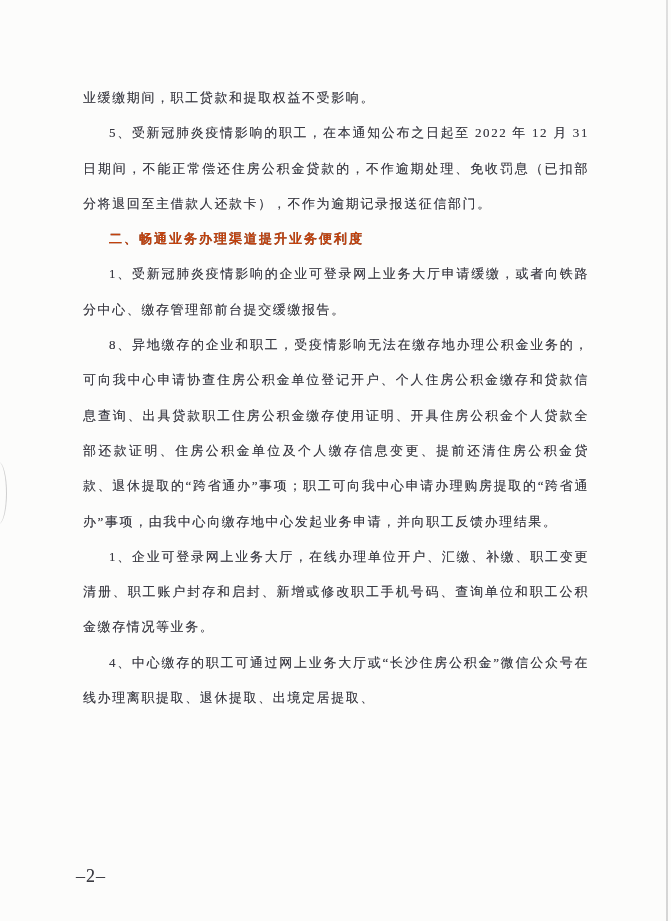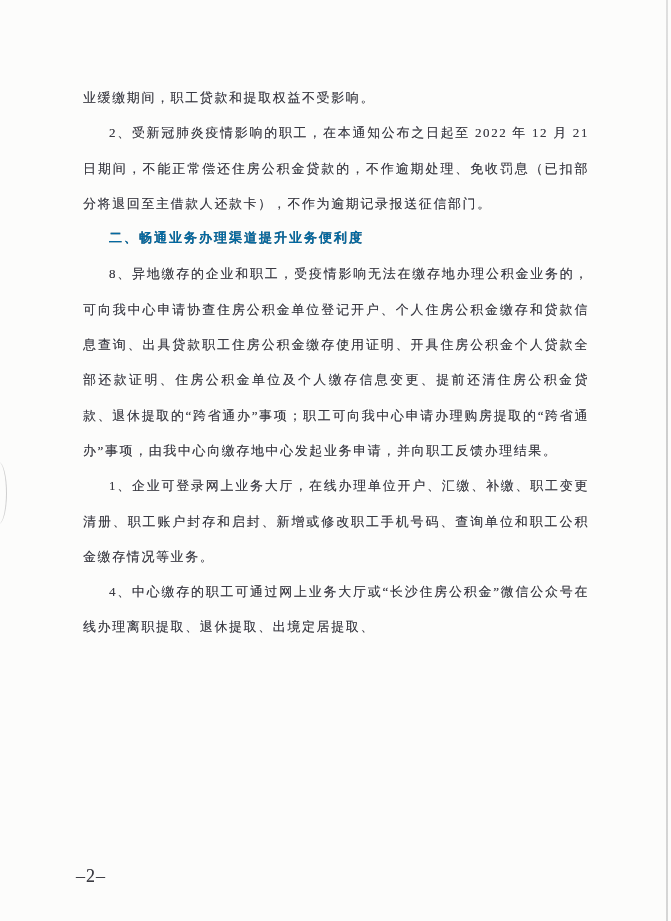"2、受新冠肺炎疫情影响的职工，在本通知公布之日起至 2022 年 12 月" p.body { text: 2、受新冠肺炎疫情影响的职工，在本通知公布之日起至 2022 年 12 月 21 -> 5、受新冠肺炎疫情影响的职工，在本通知公布之日起至 2022 年 12 月 31 }
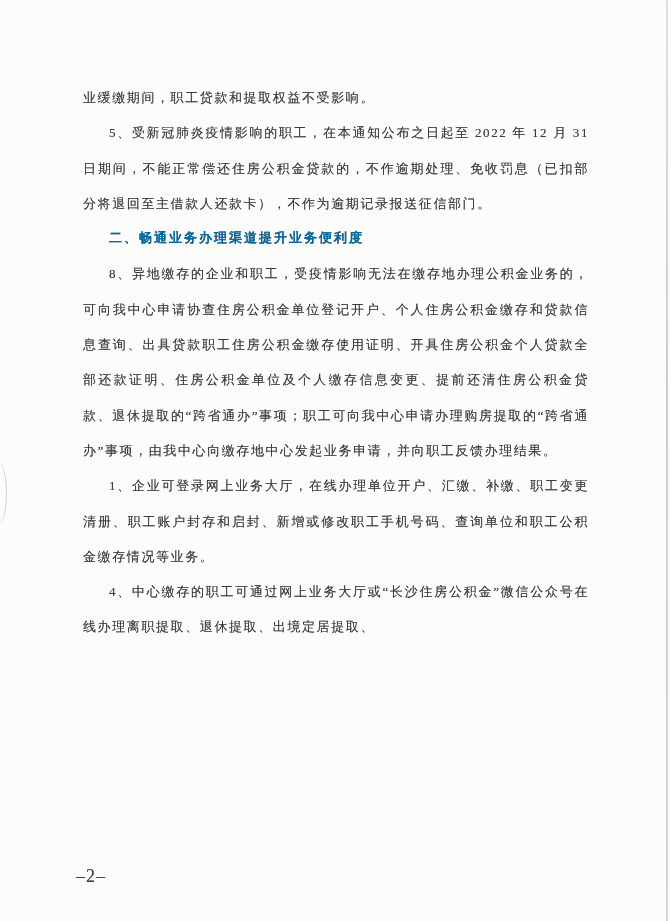"二、畅通业务办理渠道提升业务便利度" p.body.heading { color: #0369a1 -> #c2410c; font-family: Liberation Mono, monospace -> Liberation Serif, serif }
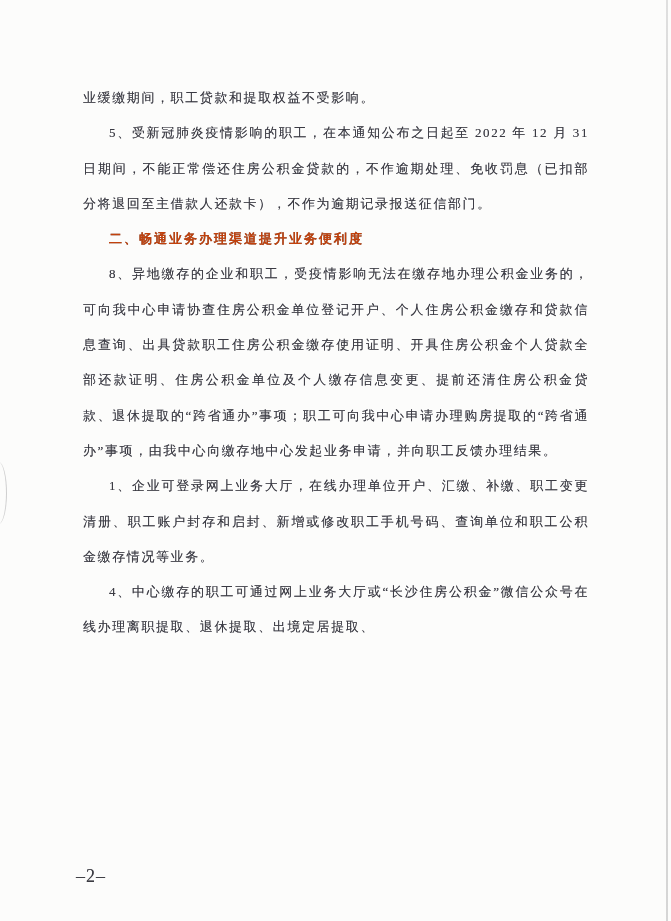"1、受新冠肺炎疫情影响的企业可登录网上业务大厅申请缓缴，或者向铁路分中心、缴存管" p.body { html: none -> <p>1、受新冠肺炎疫情影响的企业可登录网上业务大厅申请缓缴，或者向铁路分中心、缴存管理部前台提交缓缴报告。</p> }
